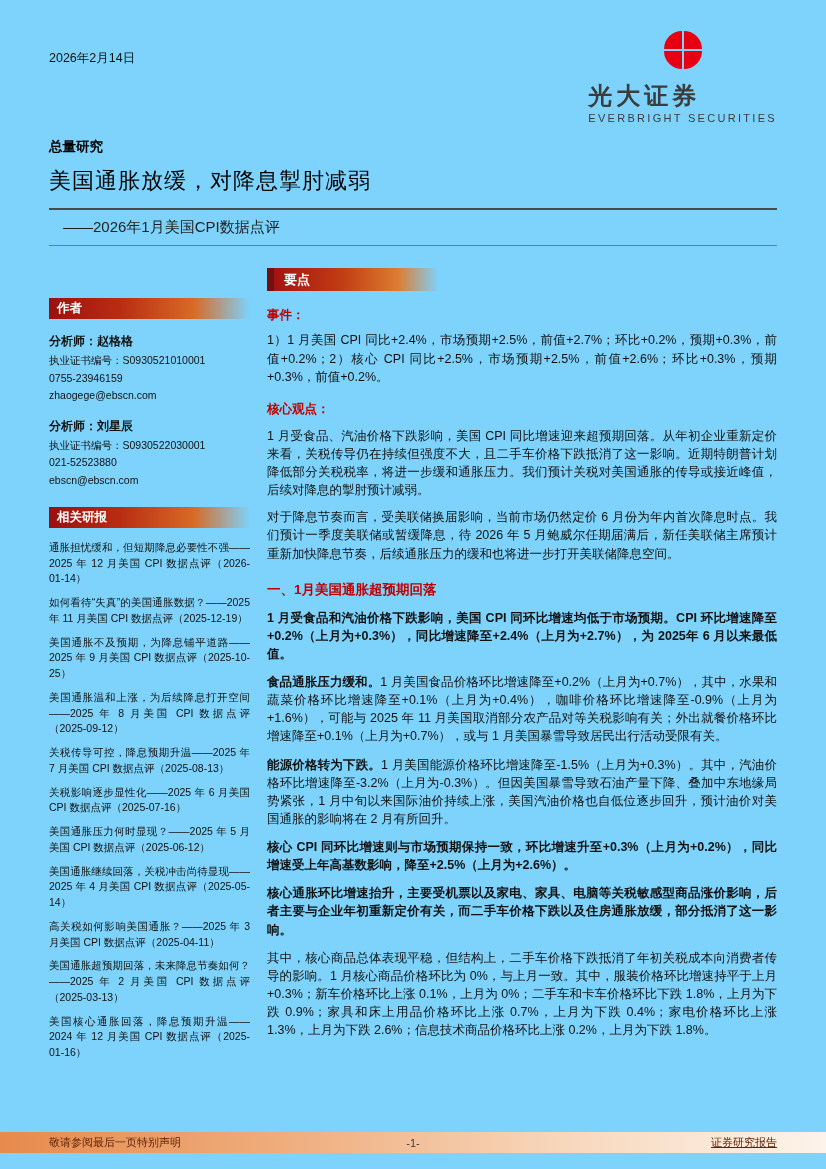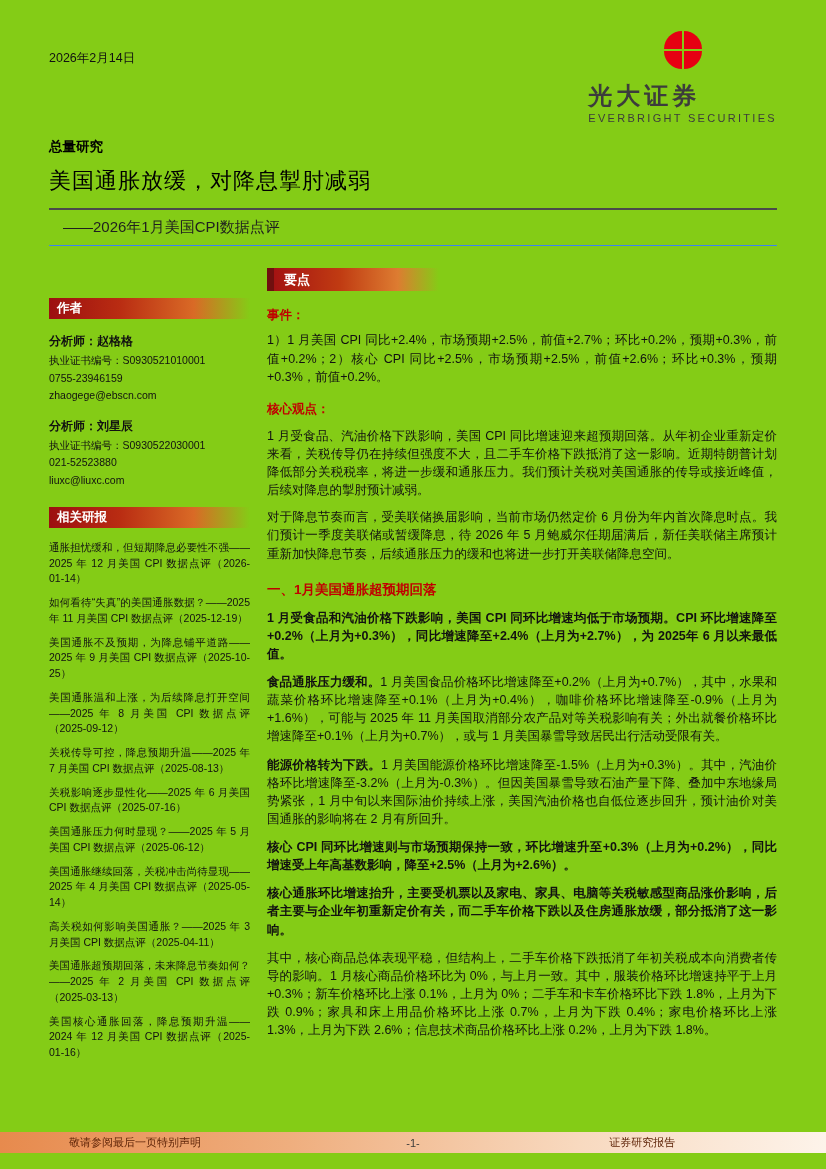"2026年2月14日" .page { background: #84cc16 -> #7dd3fc }
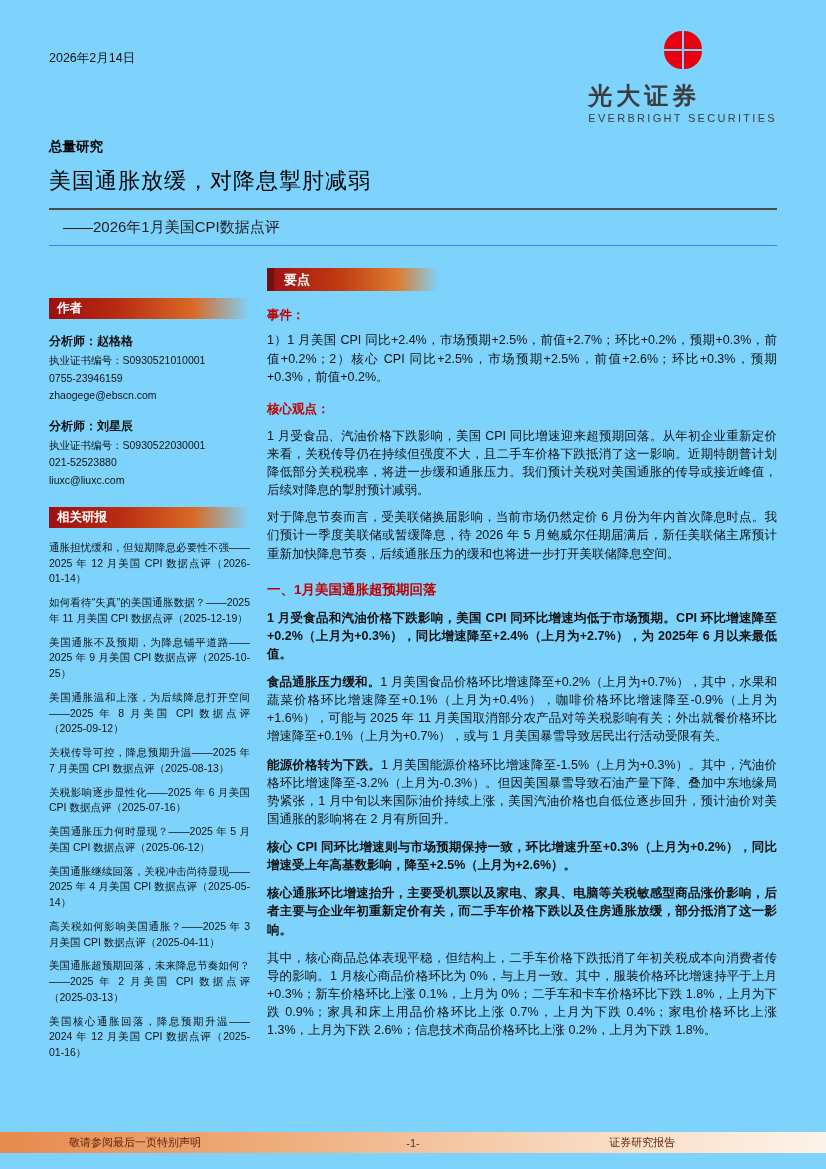"liuxc@liuxc.com" div { text: liuxc@liuxc.com -> ebscn@ebscn.com }
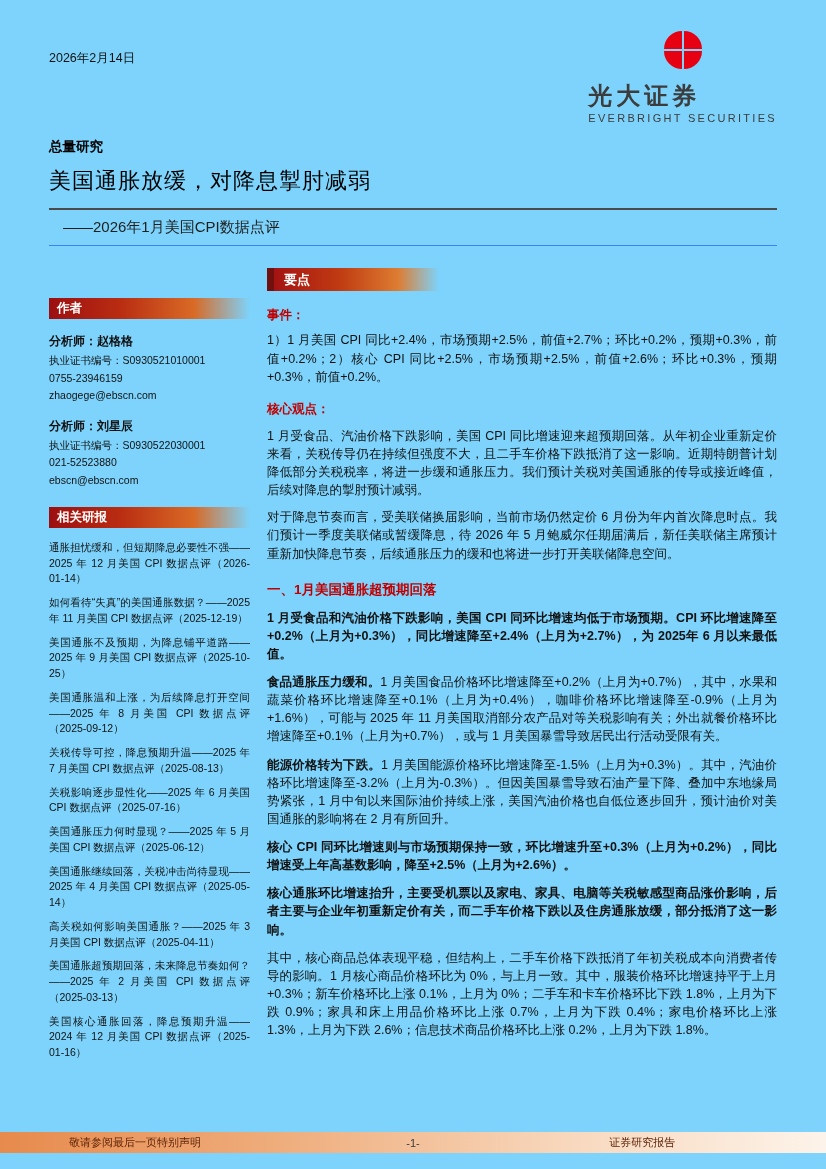"敬请参阅最后一页特别声明" .footer { padding: 0 69px -> 0 49px }
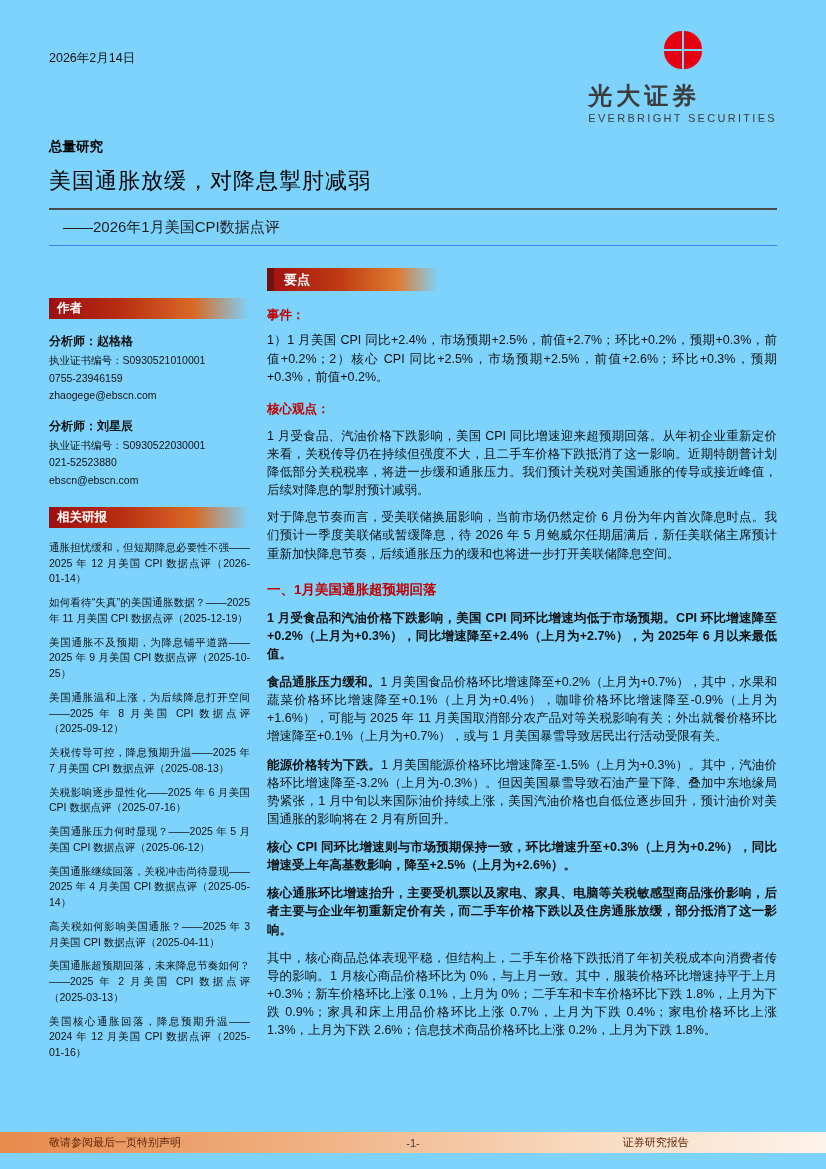"证券研究报告" .footer-right { text-align: center -> right; text-decoration: none -> underline }
